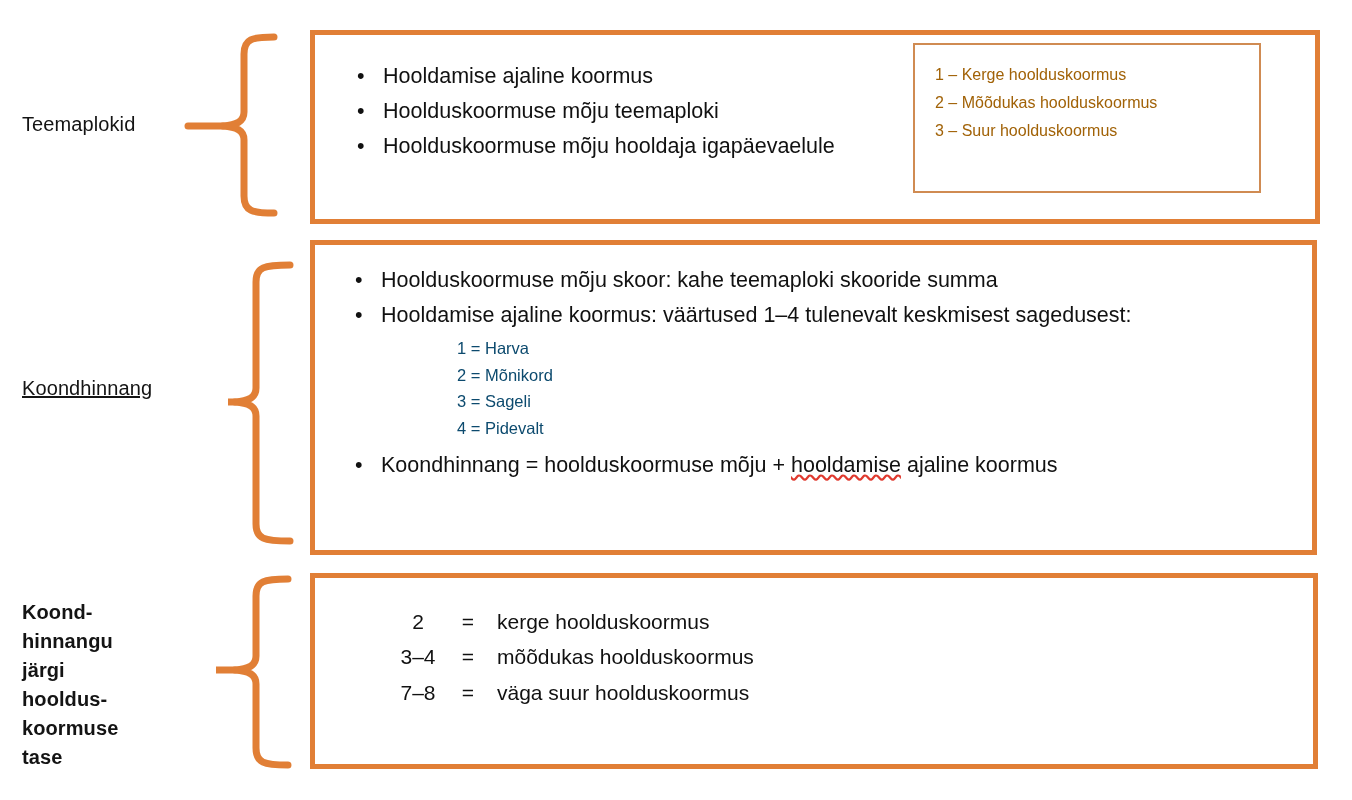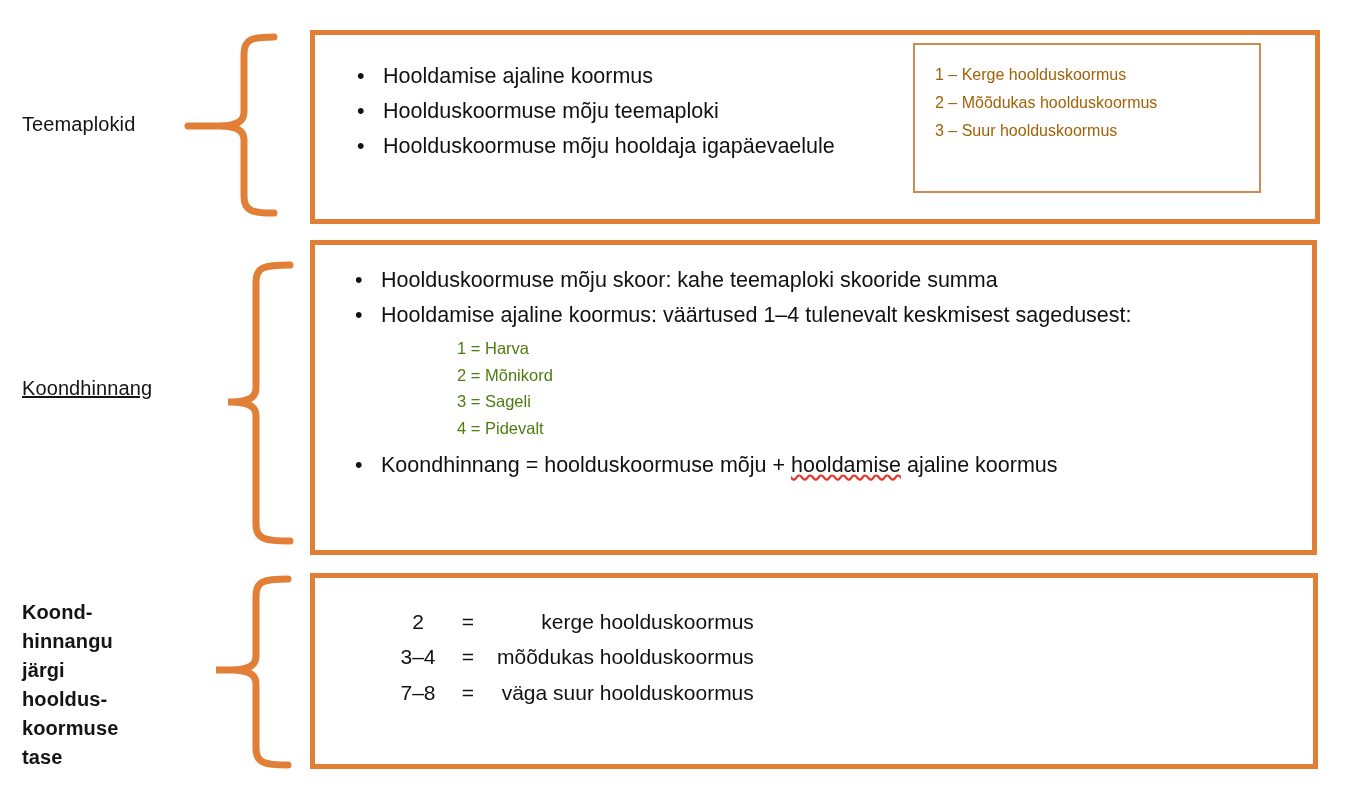"1 = Harva" .sub-scale .sub-line { color: #4d7c0f -> #0c4a6e }
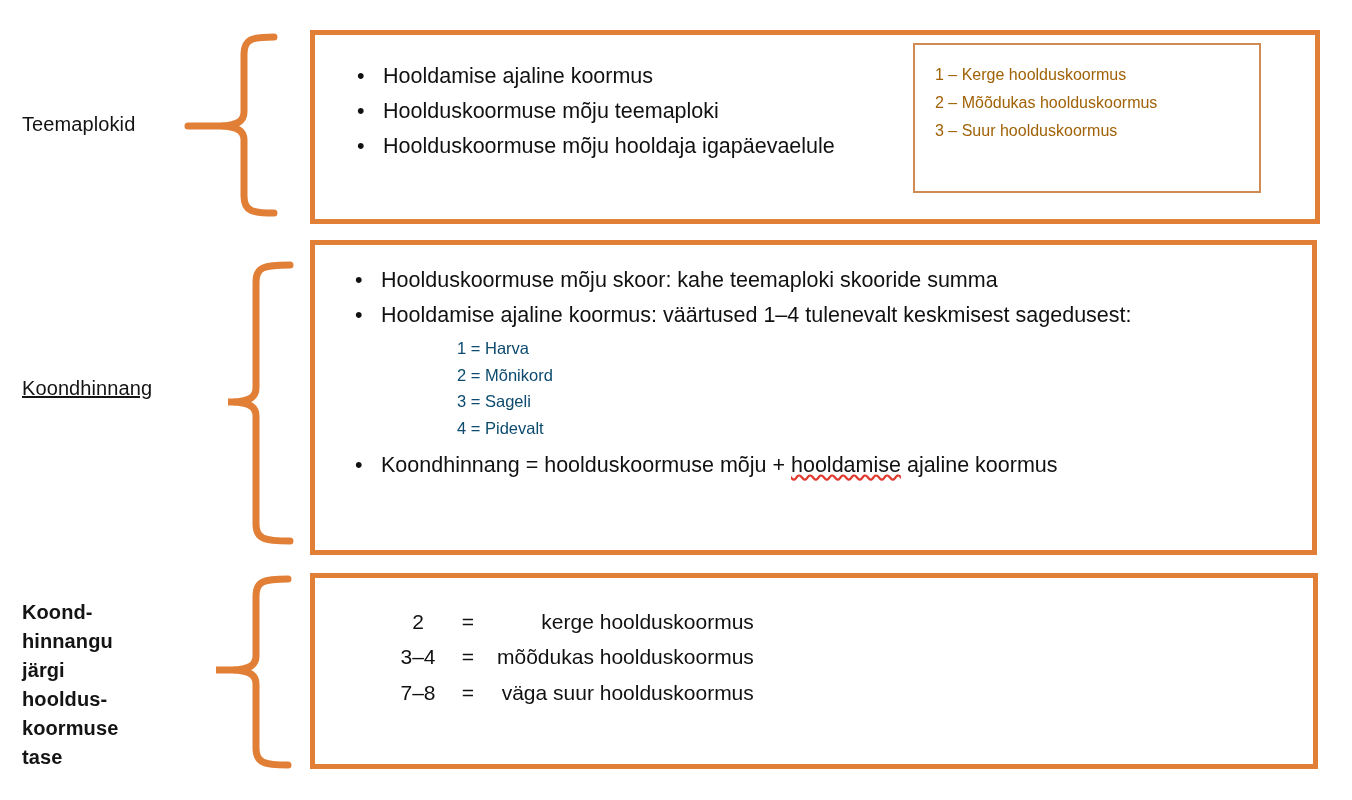"kerge hoolduskoormus" .level-table td.desc { text-align: right -> left }
